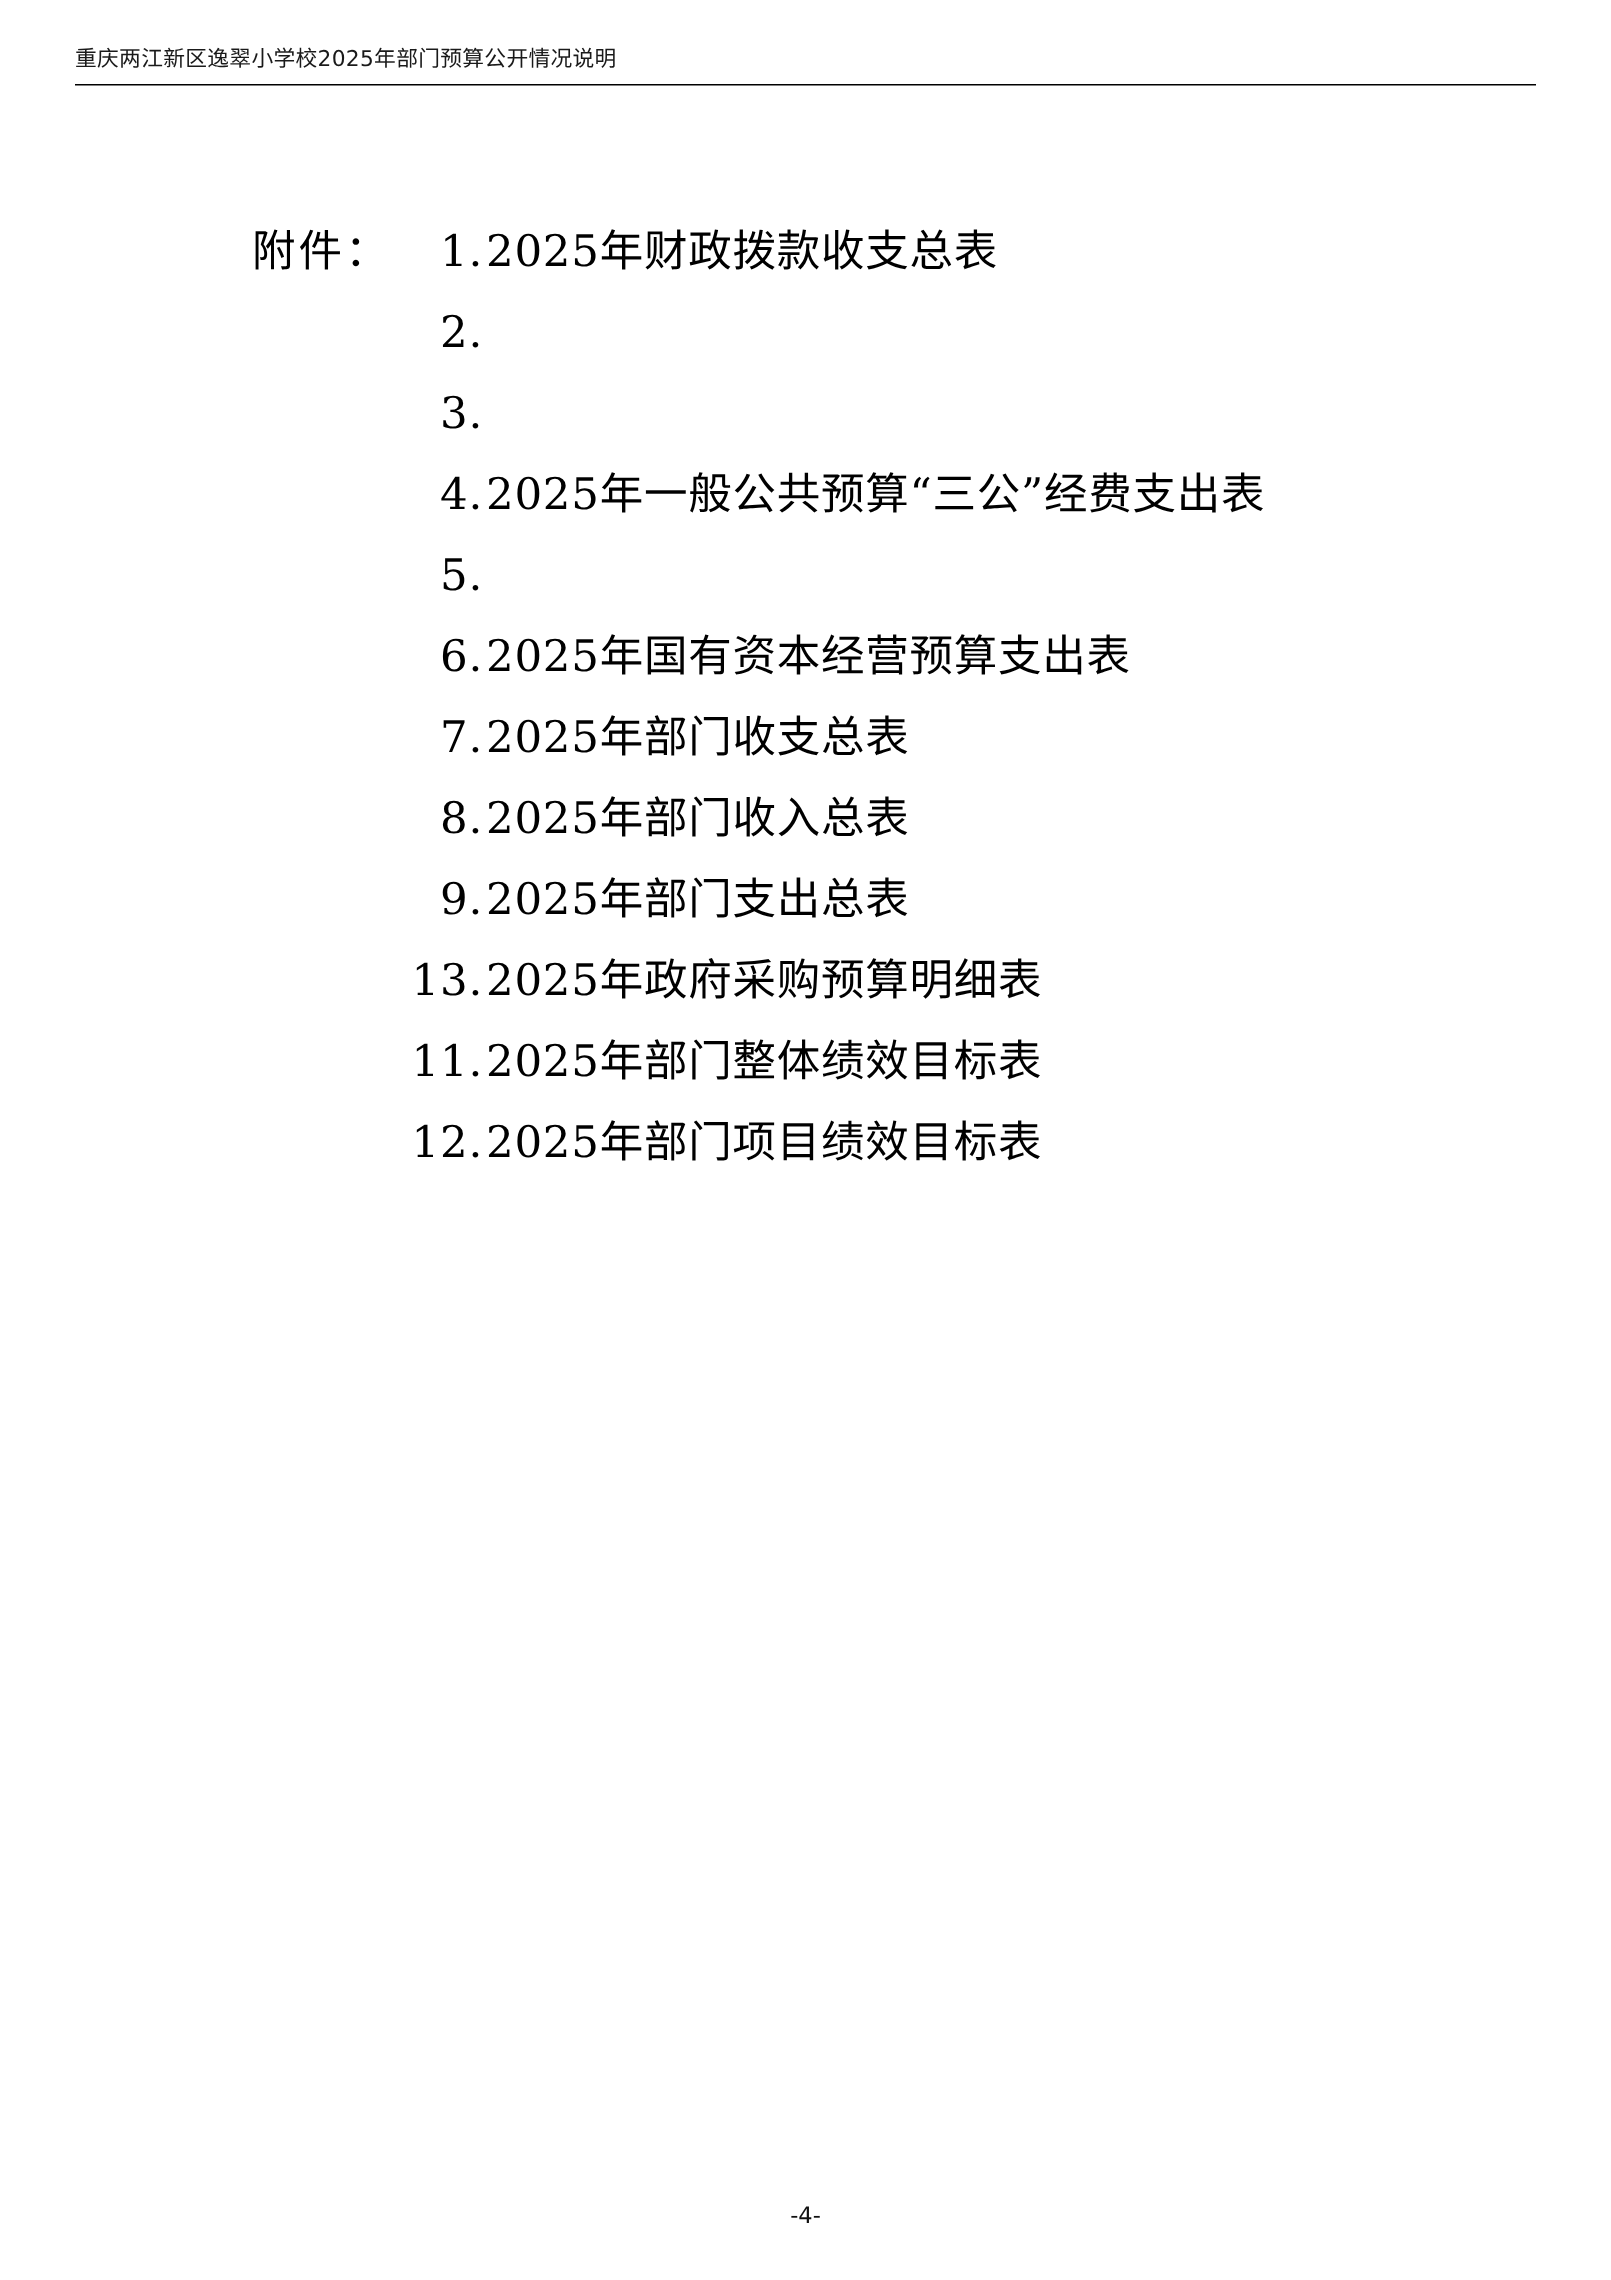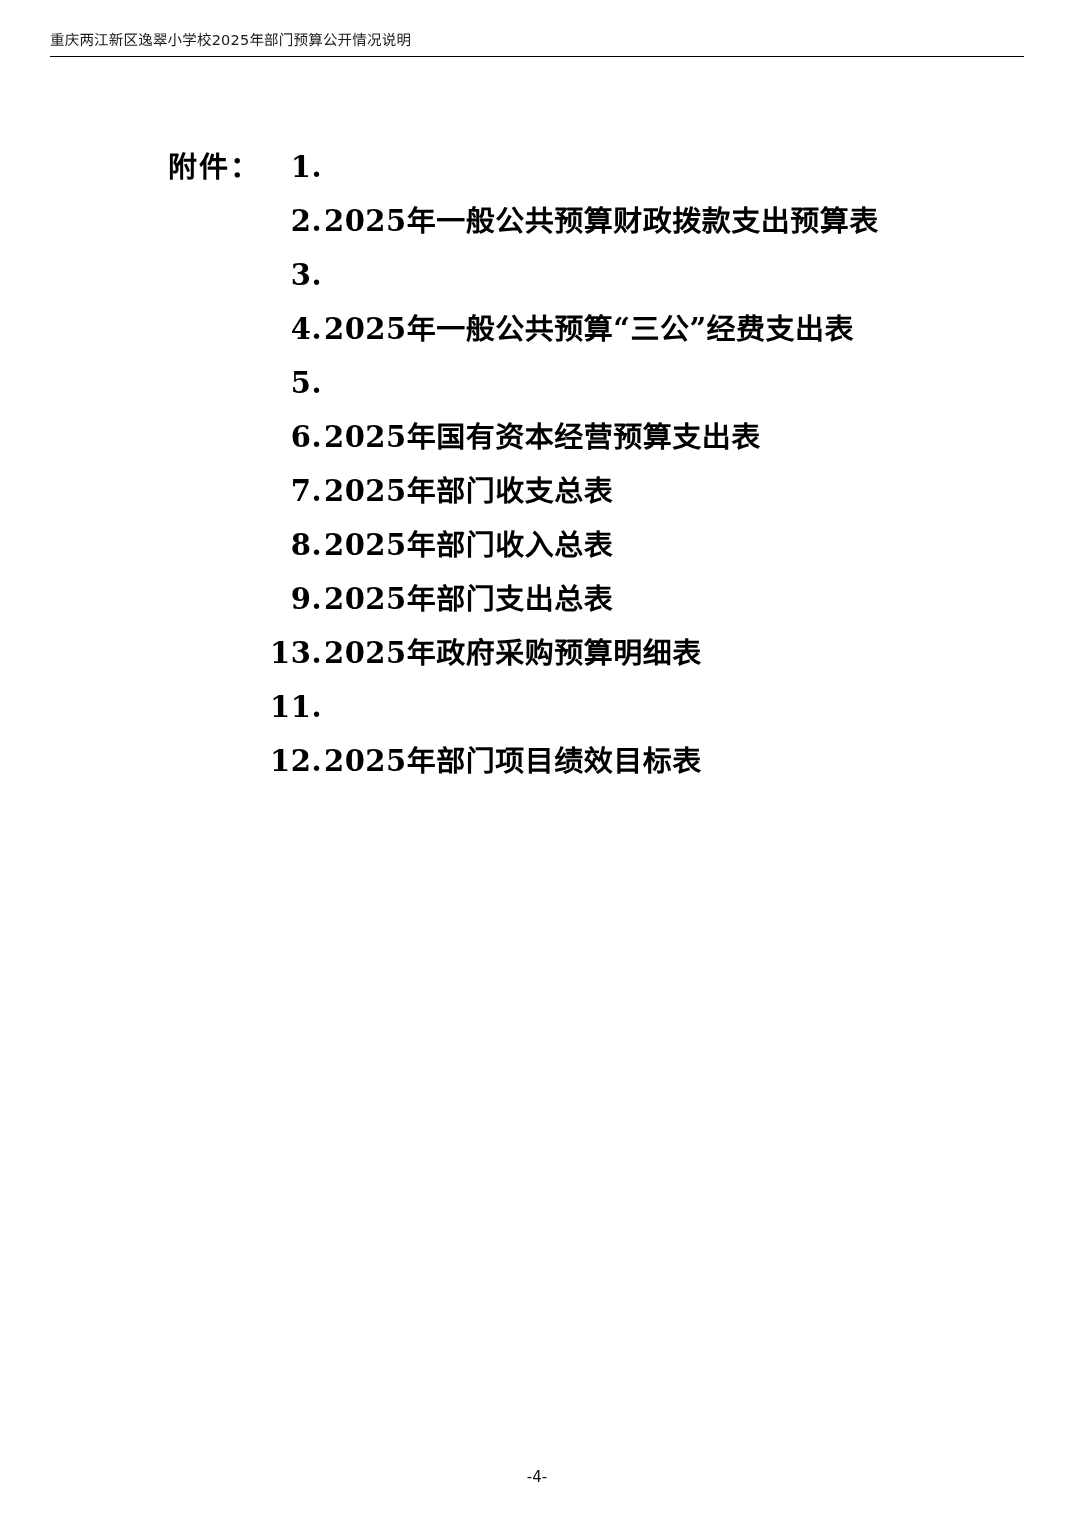"附件：" .attach-row { font-weight: bold -> none }
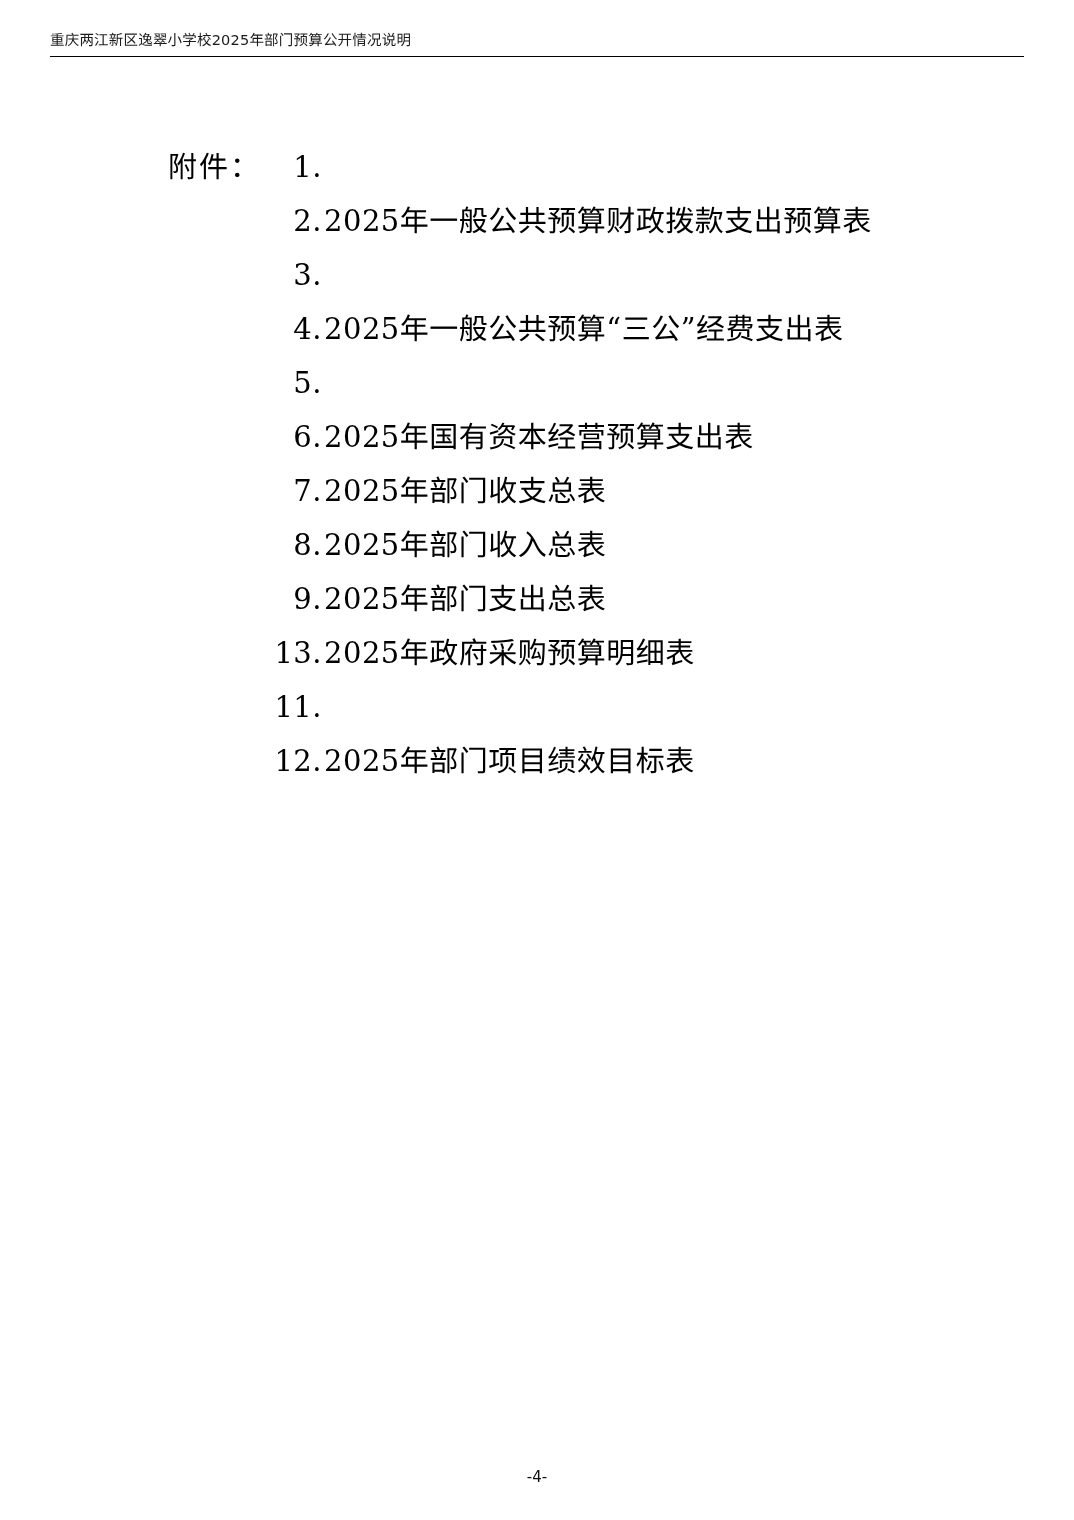"2025年财政拨款收支总表" span.attach-title { html: none -> <span>2025年财政拨款收支总表</span> }
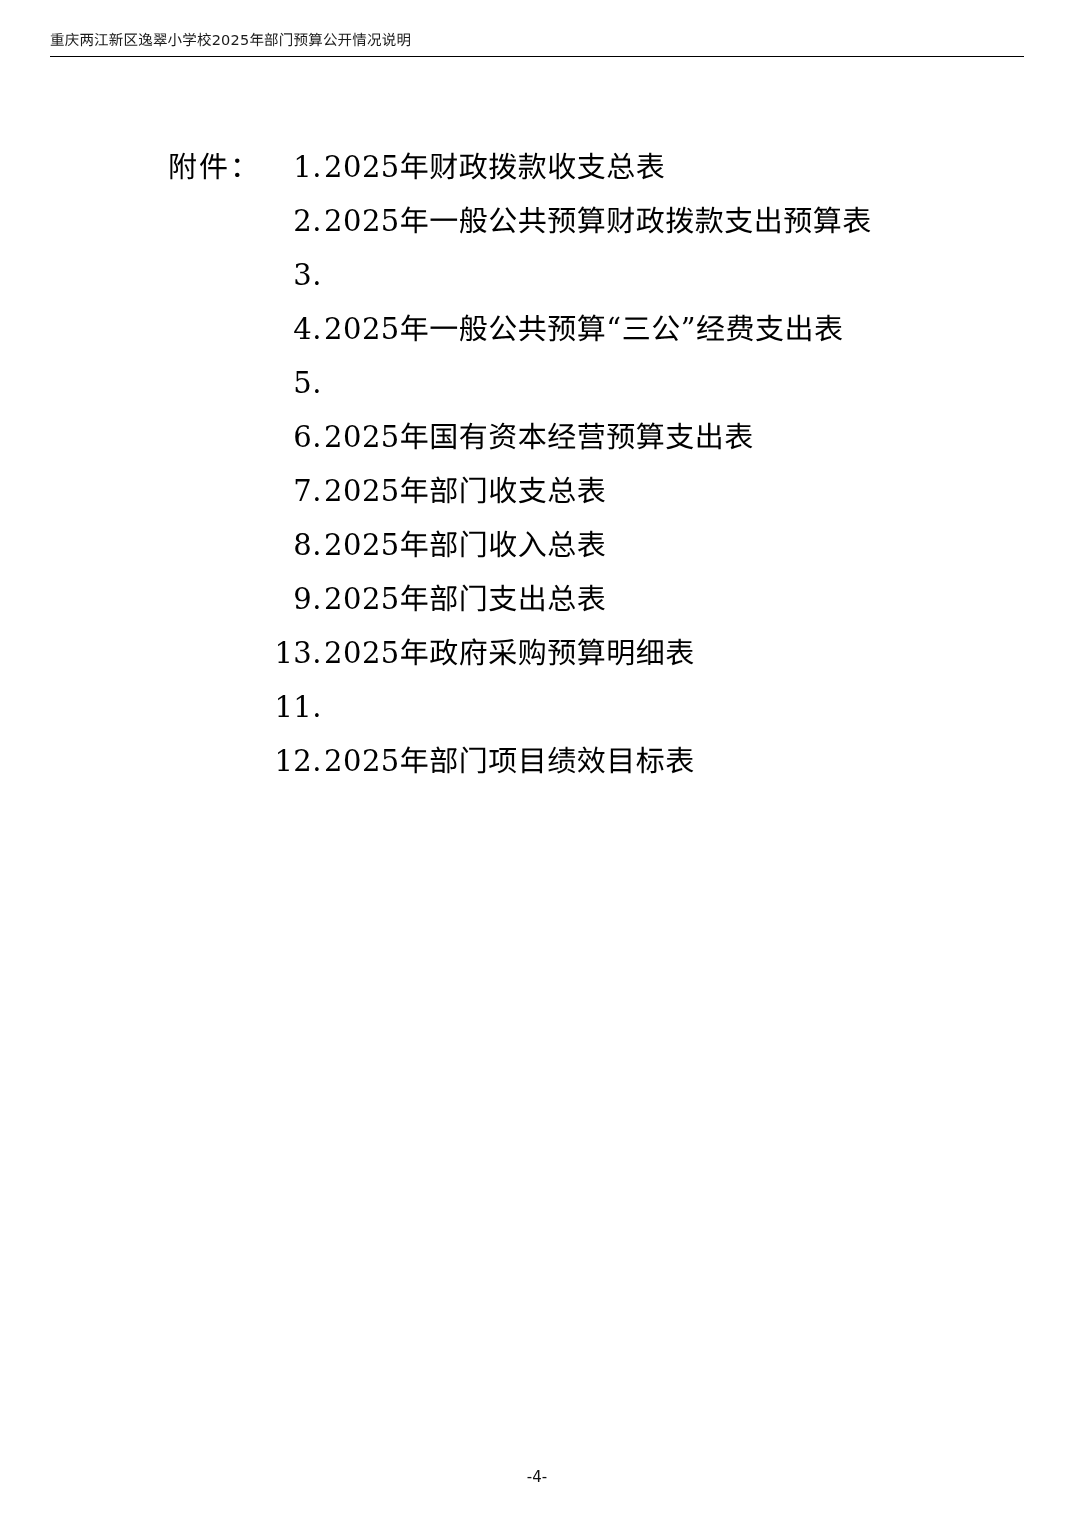"2025年一般公共预算财政拨款支出预算表" span.attach-title { html: <span>2025年一般公共预算财政拨款支出预算表</span> -> none }
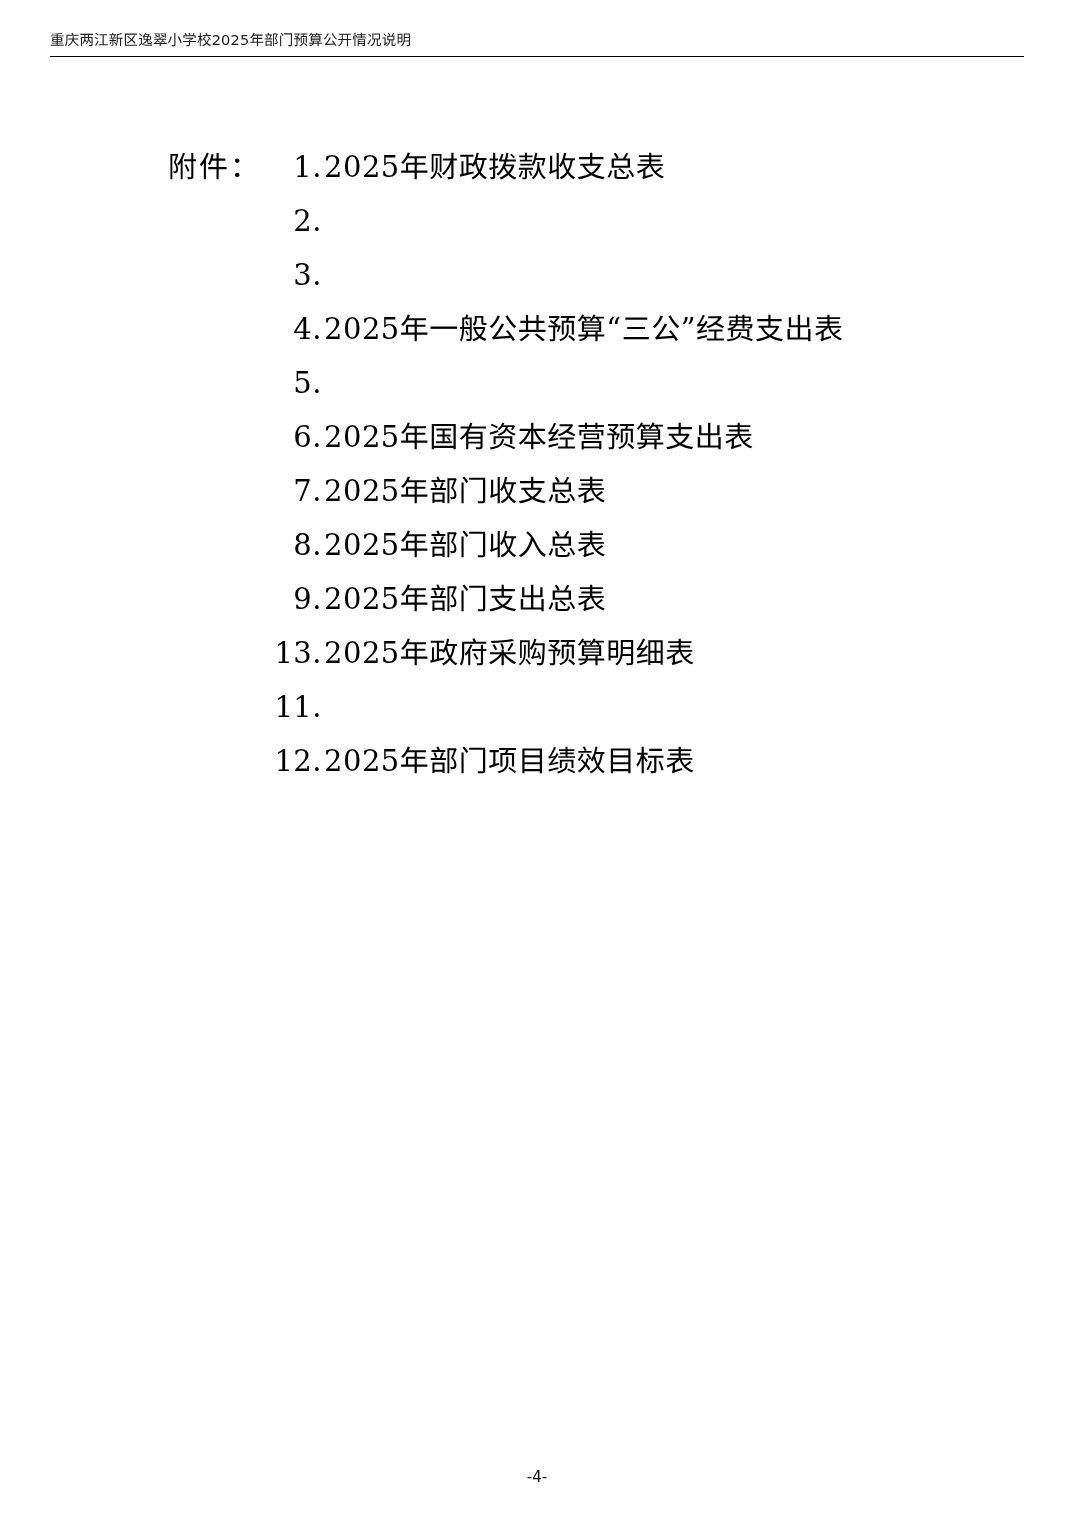"2025年部门整体绩效目标表" span.attach-title { html: none -> <span>2025年部门整体绩效目标表</span> }
